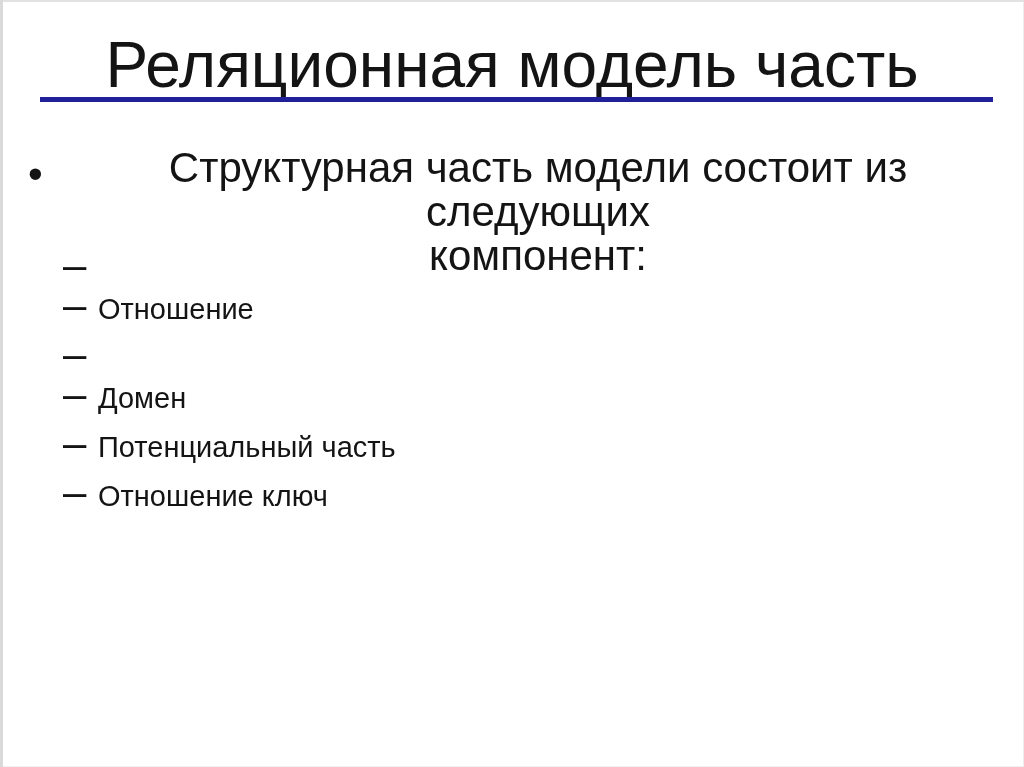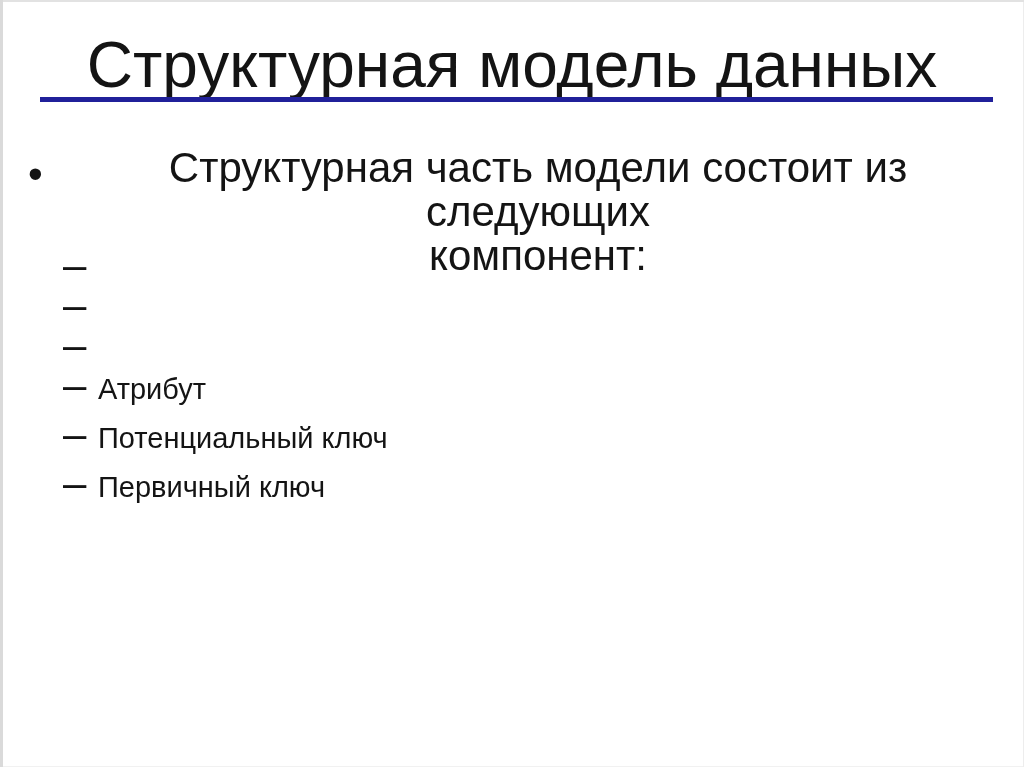"Структурная модель данных" h1.title { text: Структурная модель данных -> Реляционная модель часть }
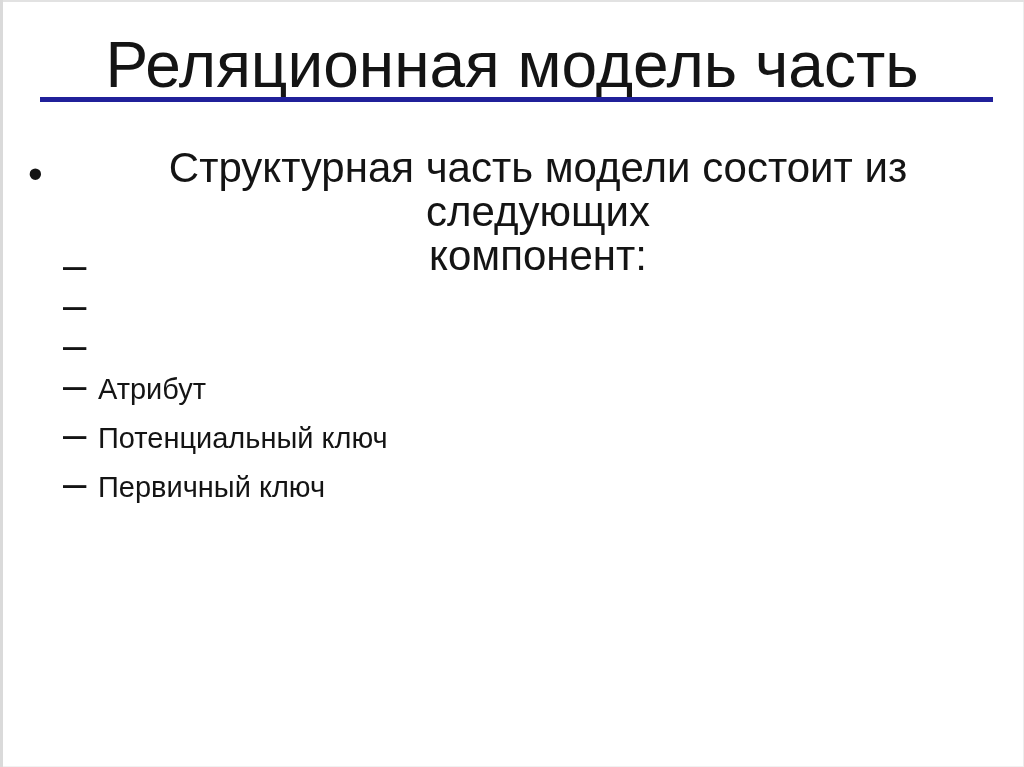"Отношение" span.text2 { html: none -> <span>Отношение</span> }
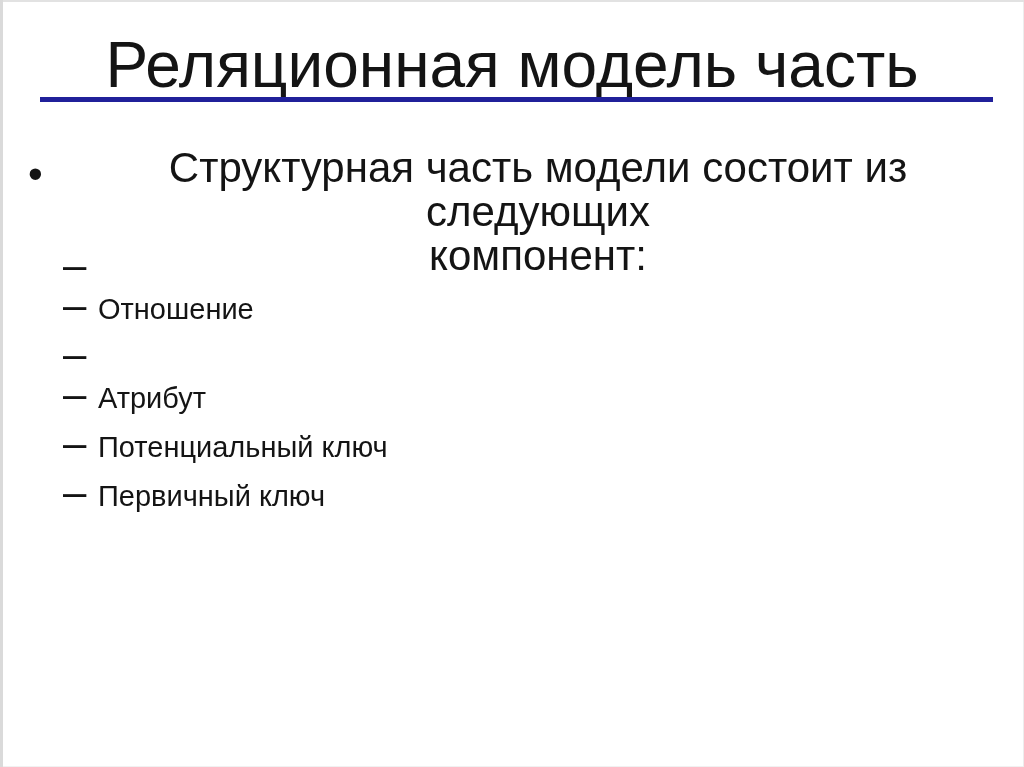"Атрибут" span.text2 { text: Атрибут -> Домен }
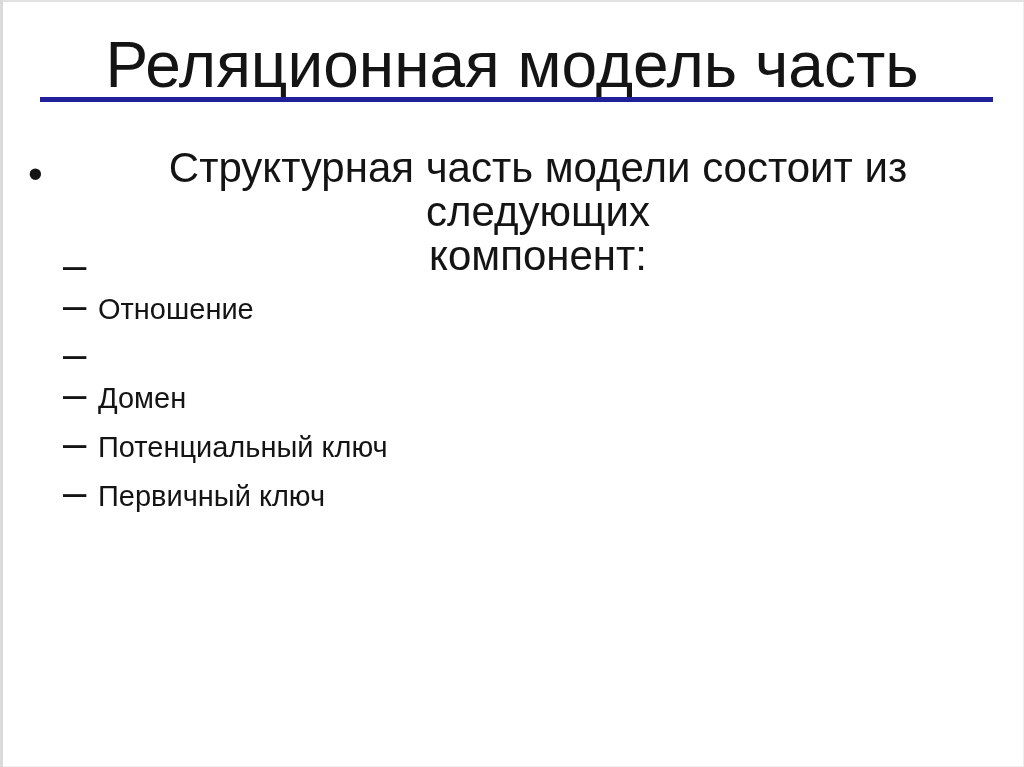"Потенциальный ключ" span.text2 { text: ключ -> часть }
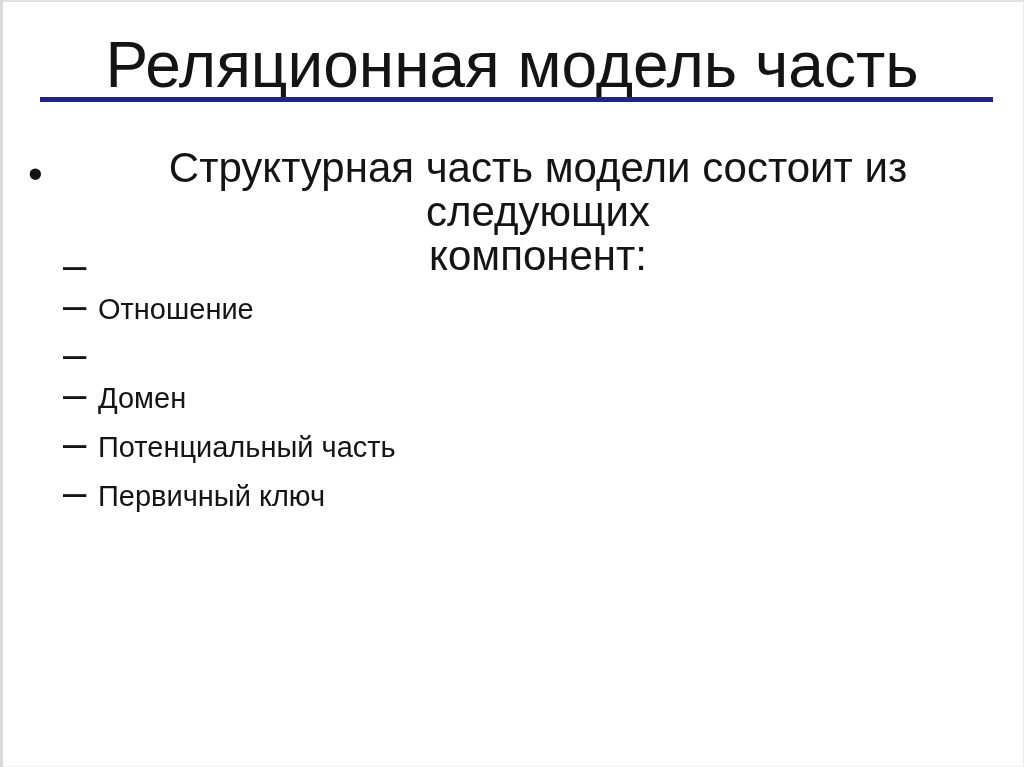"Первичный ключ" span.text2 { text: Первичный -> Отношение }
